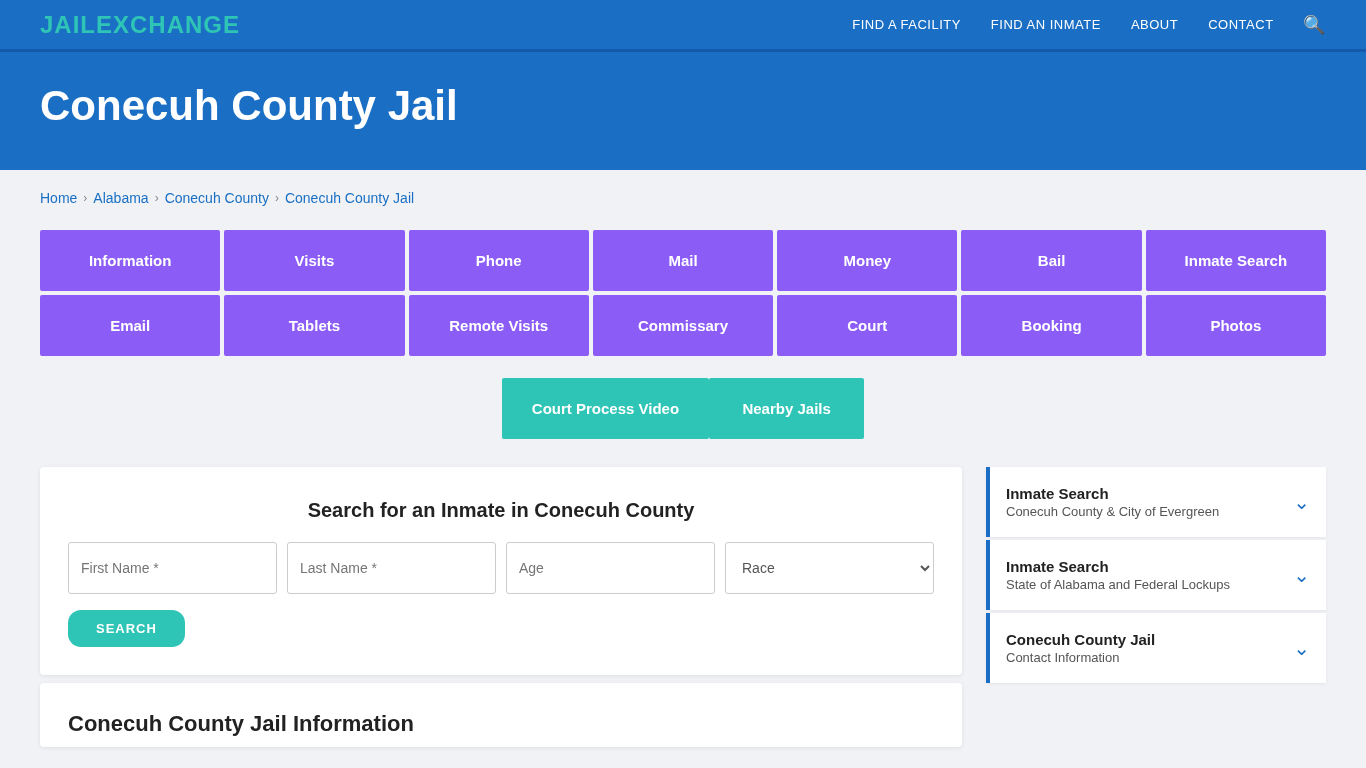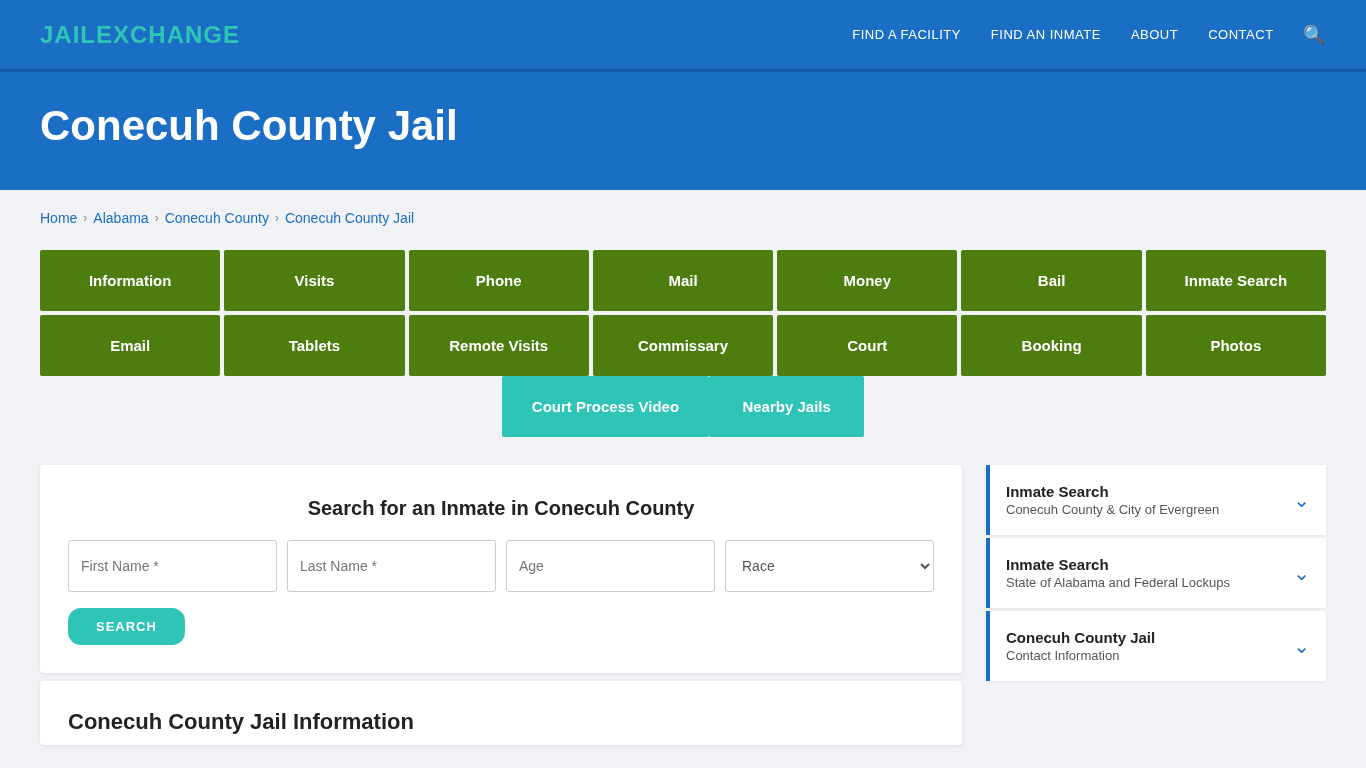"JAILEXCHANGE" nav { height: 72px -> 52px }
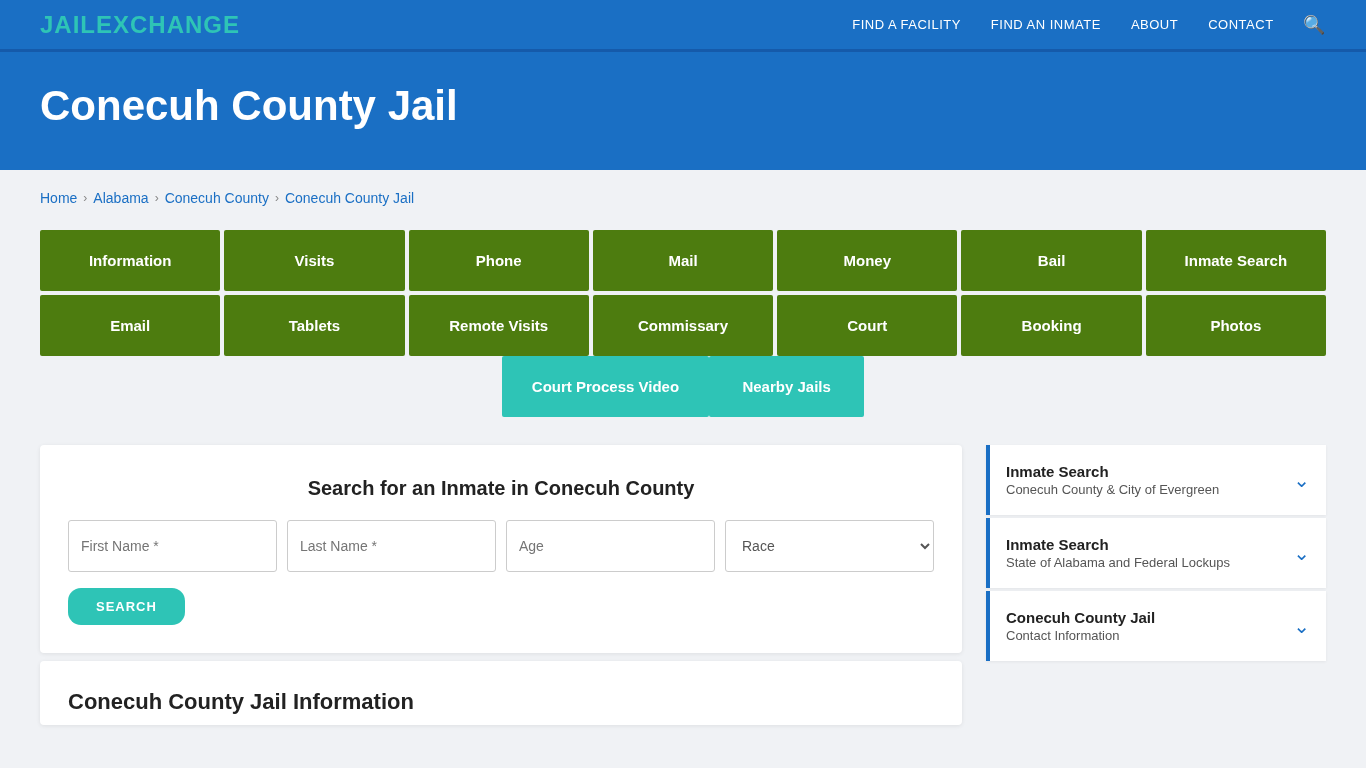"Information" .tile-btn { background: #4d7c0f -> #8b5cf6 }
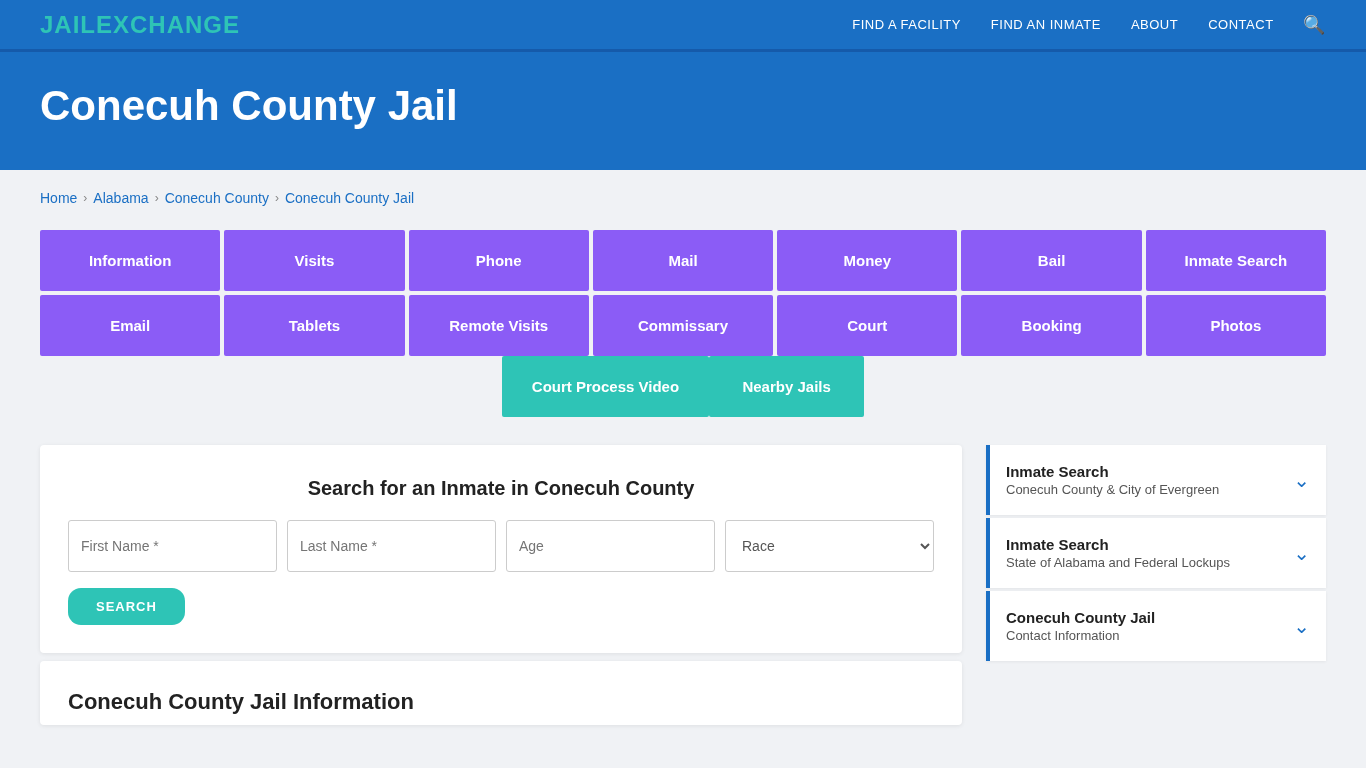"Email" .btn-grid-row2 { margin-bottom: 0 -> 22px }
